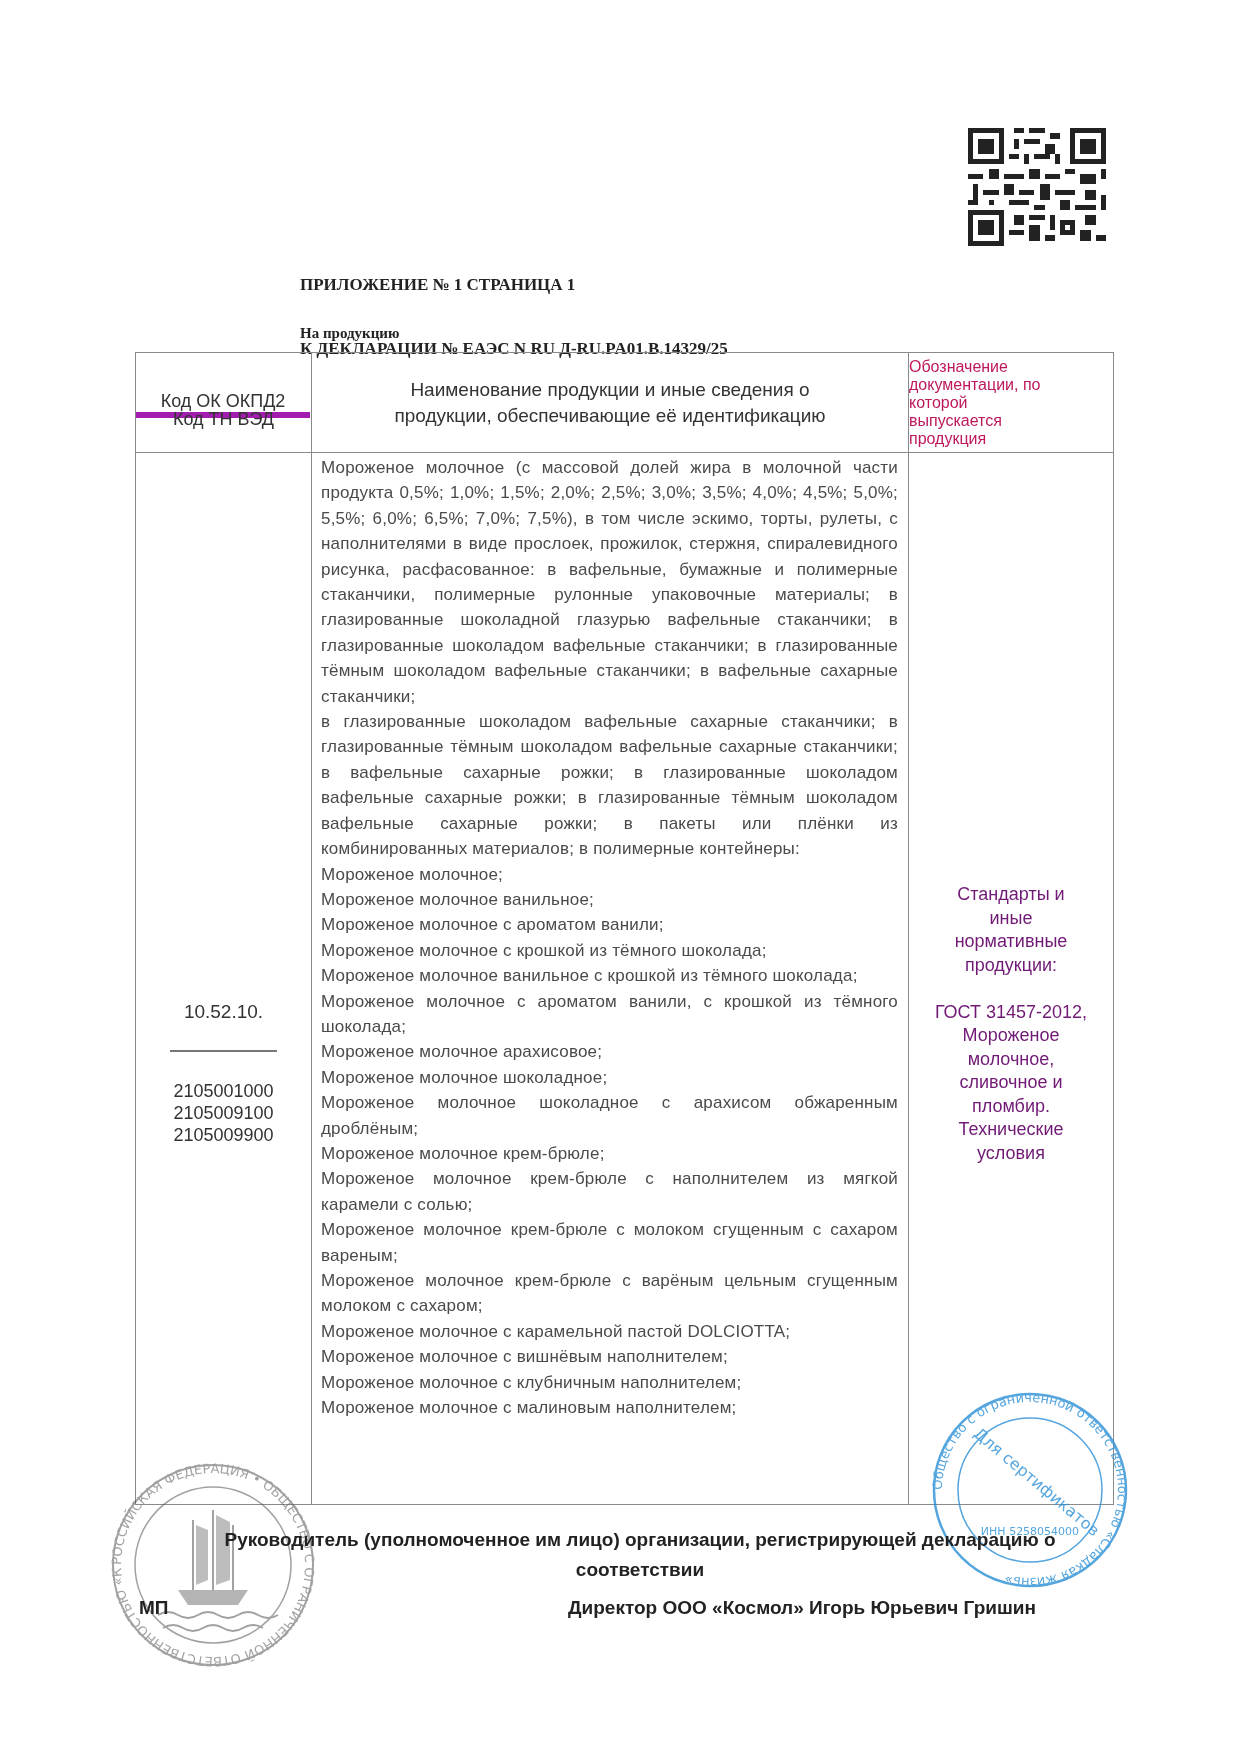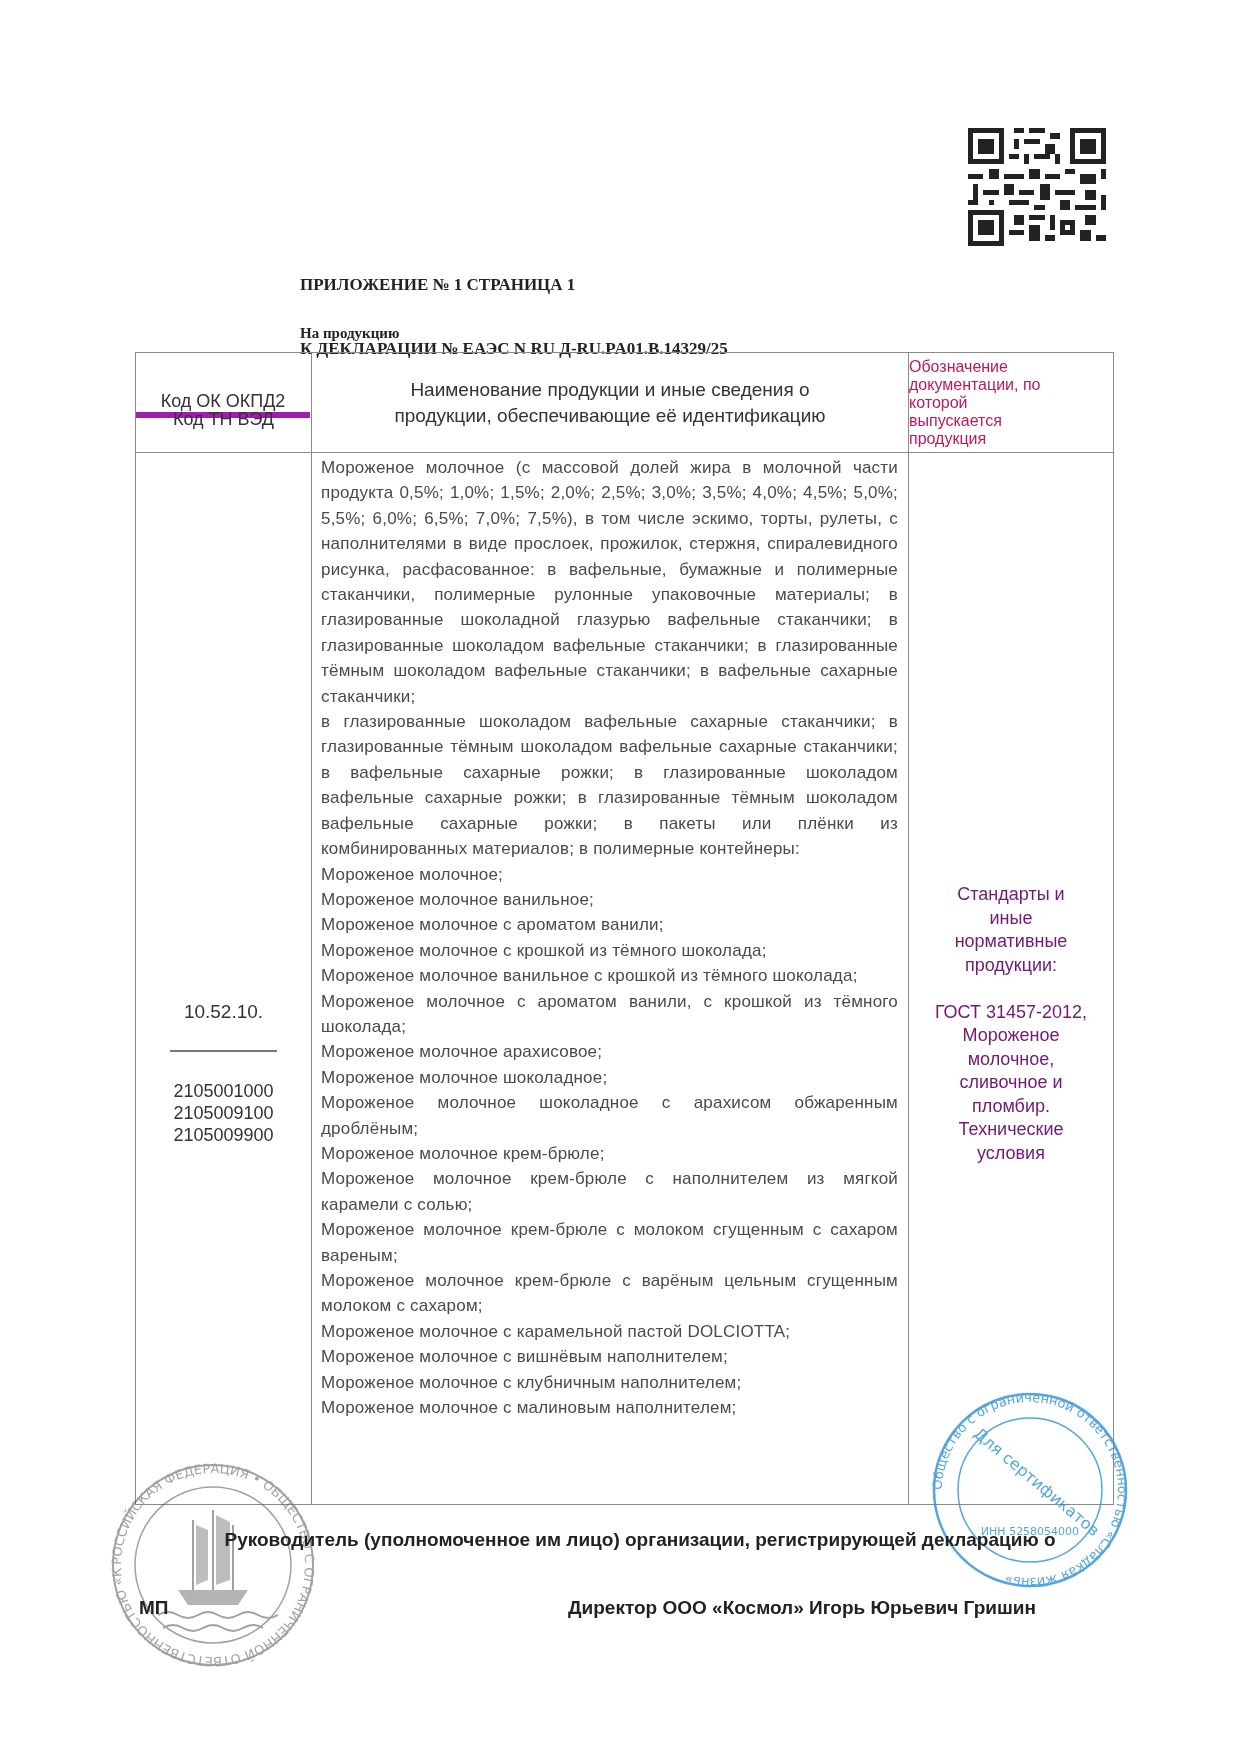"соответствии" div { html: none -> <div>соответствии</div> }
